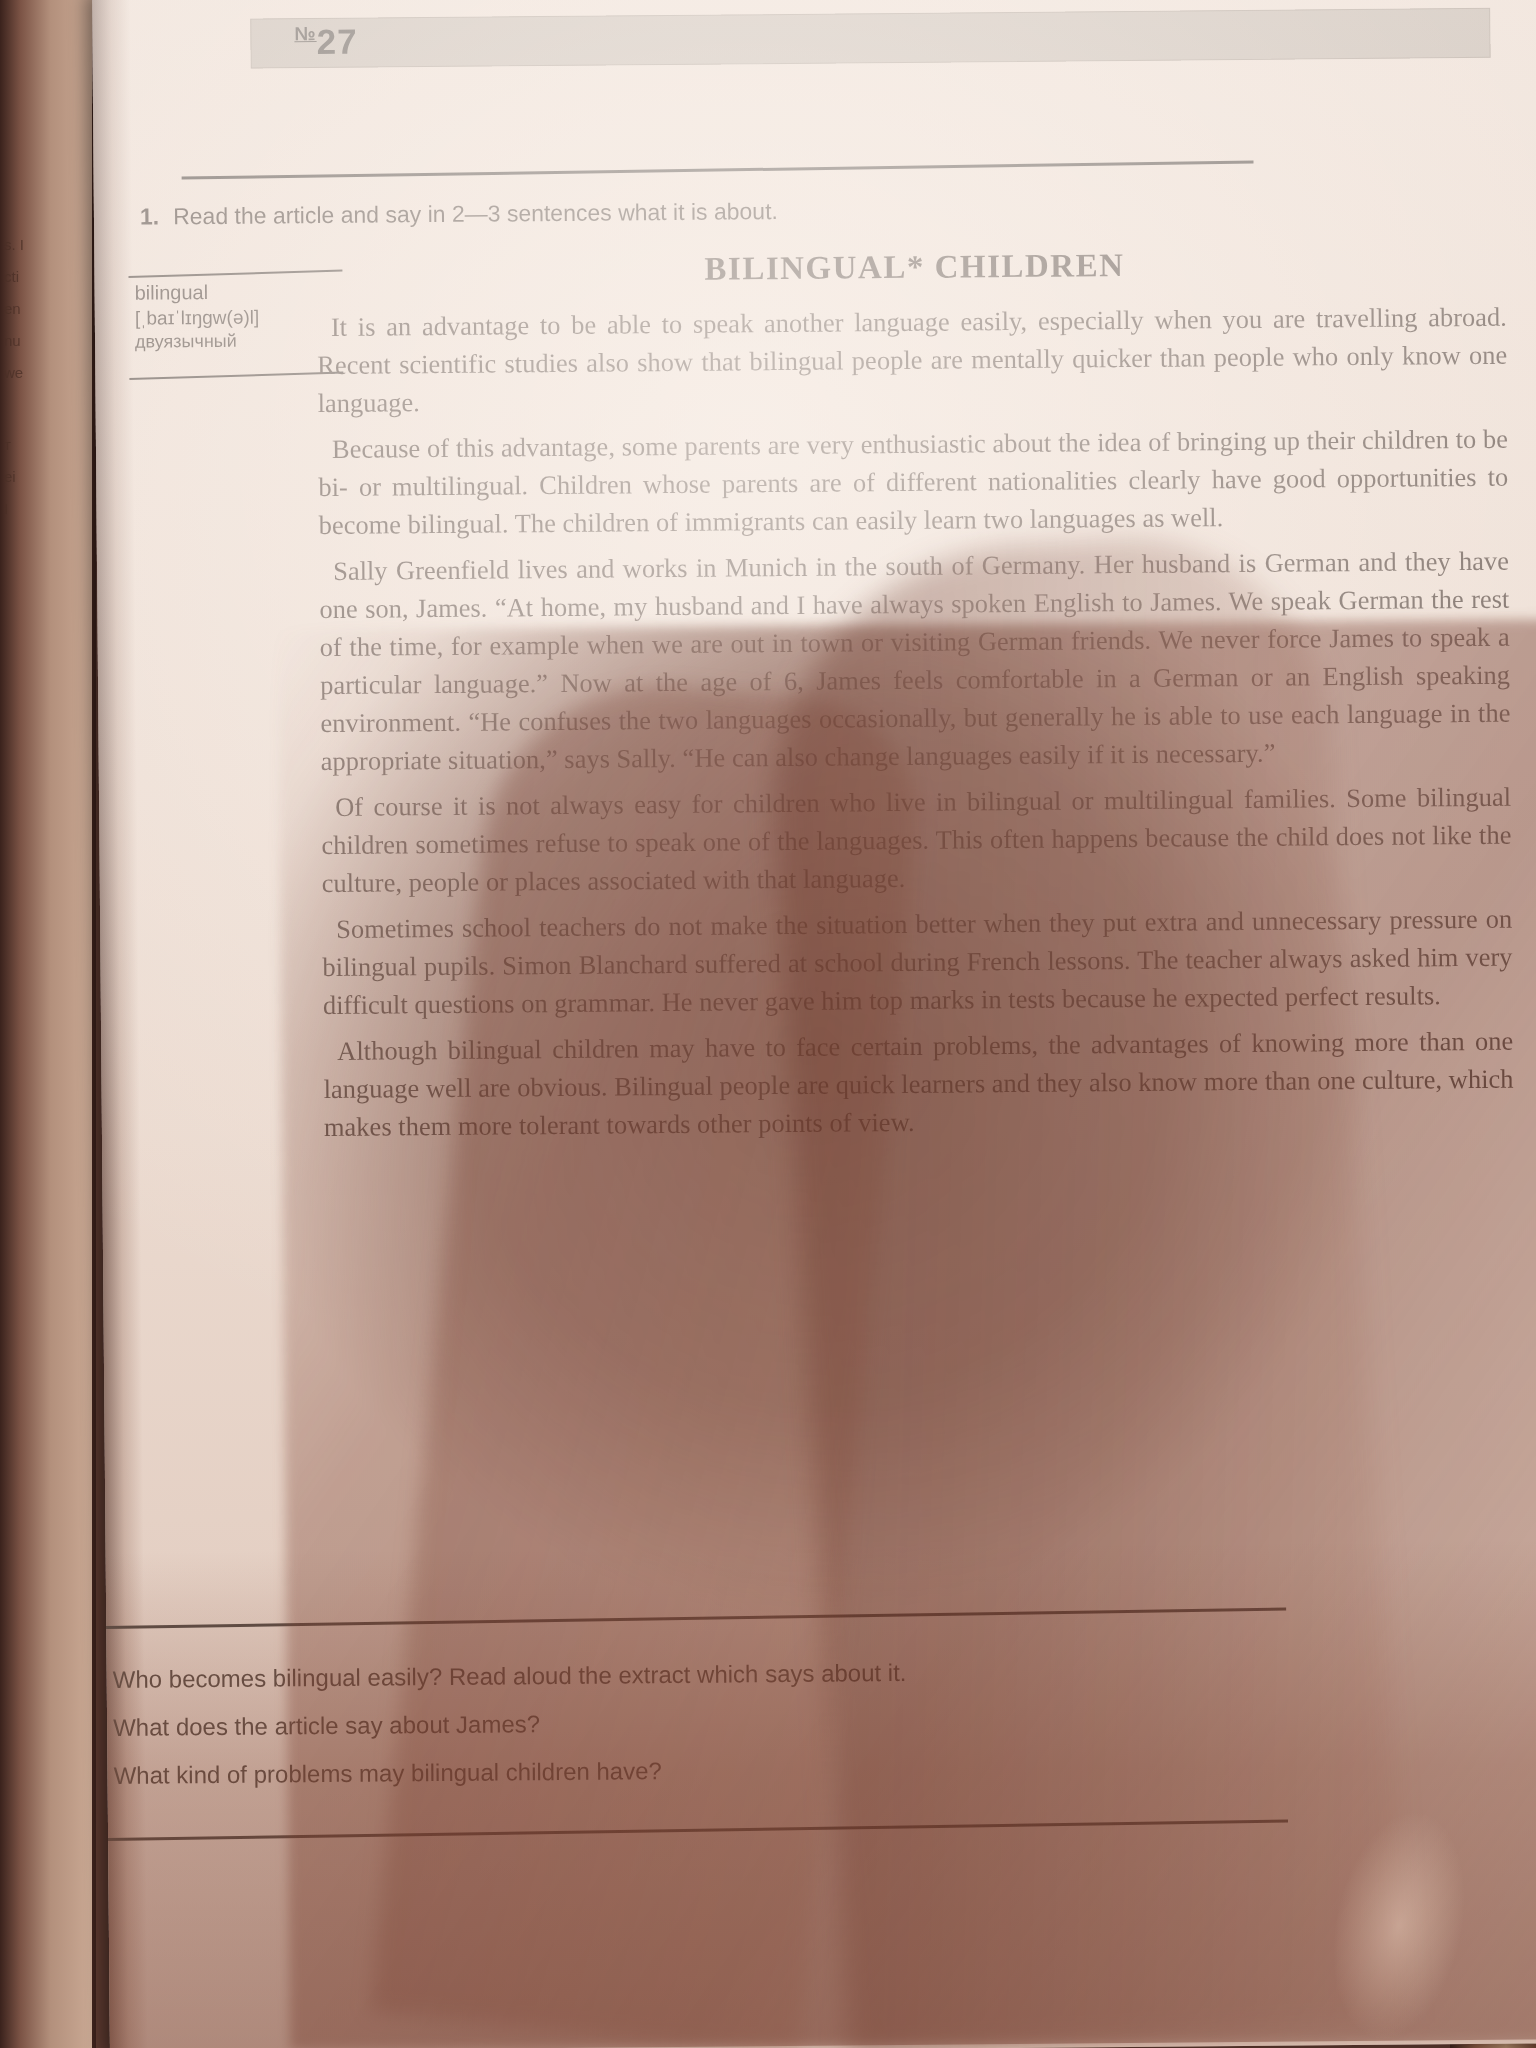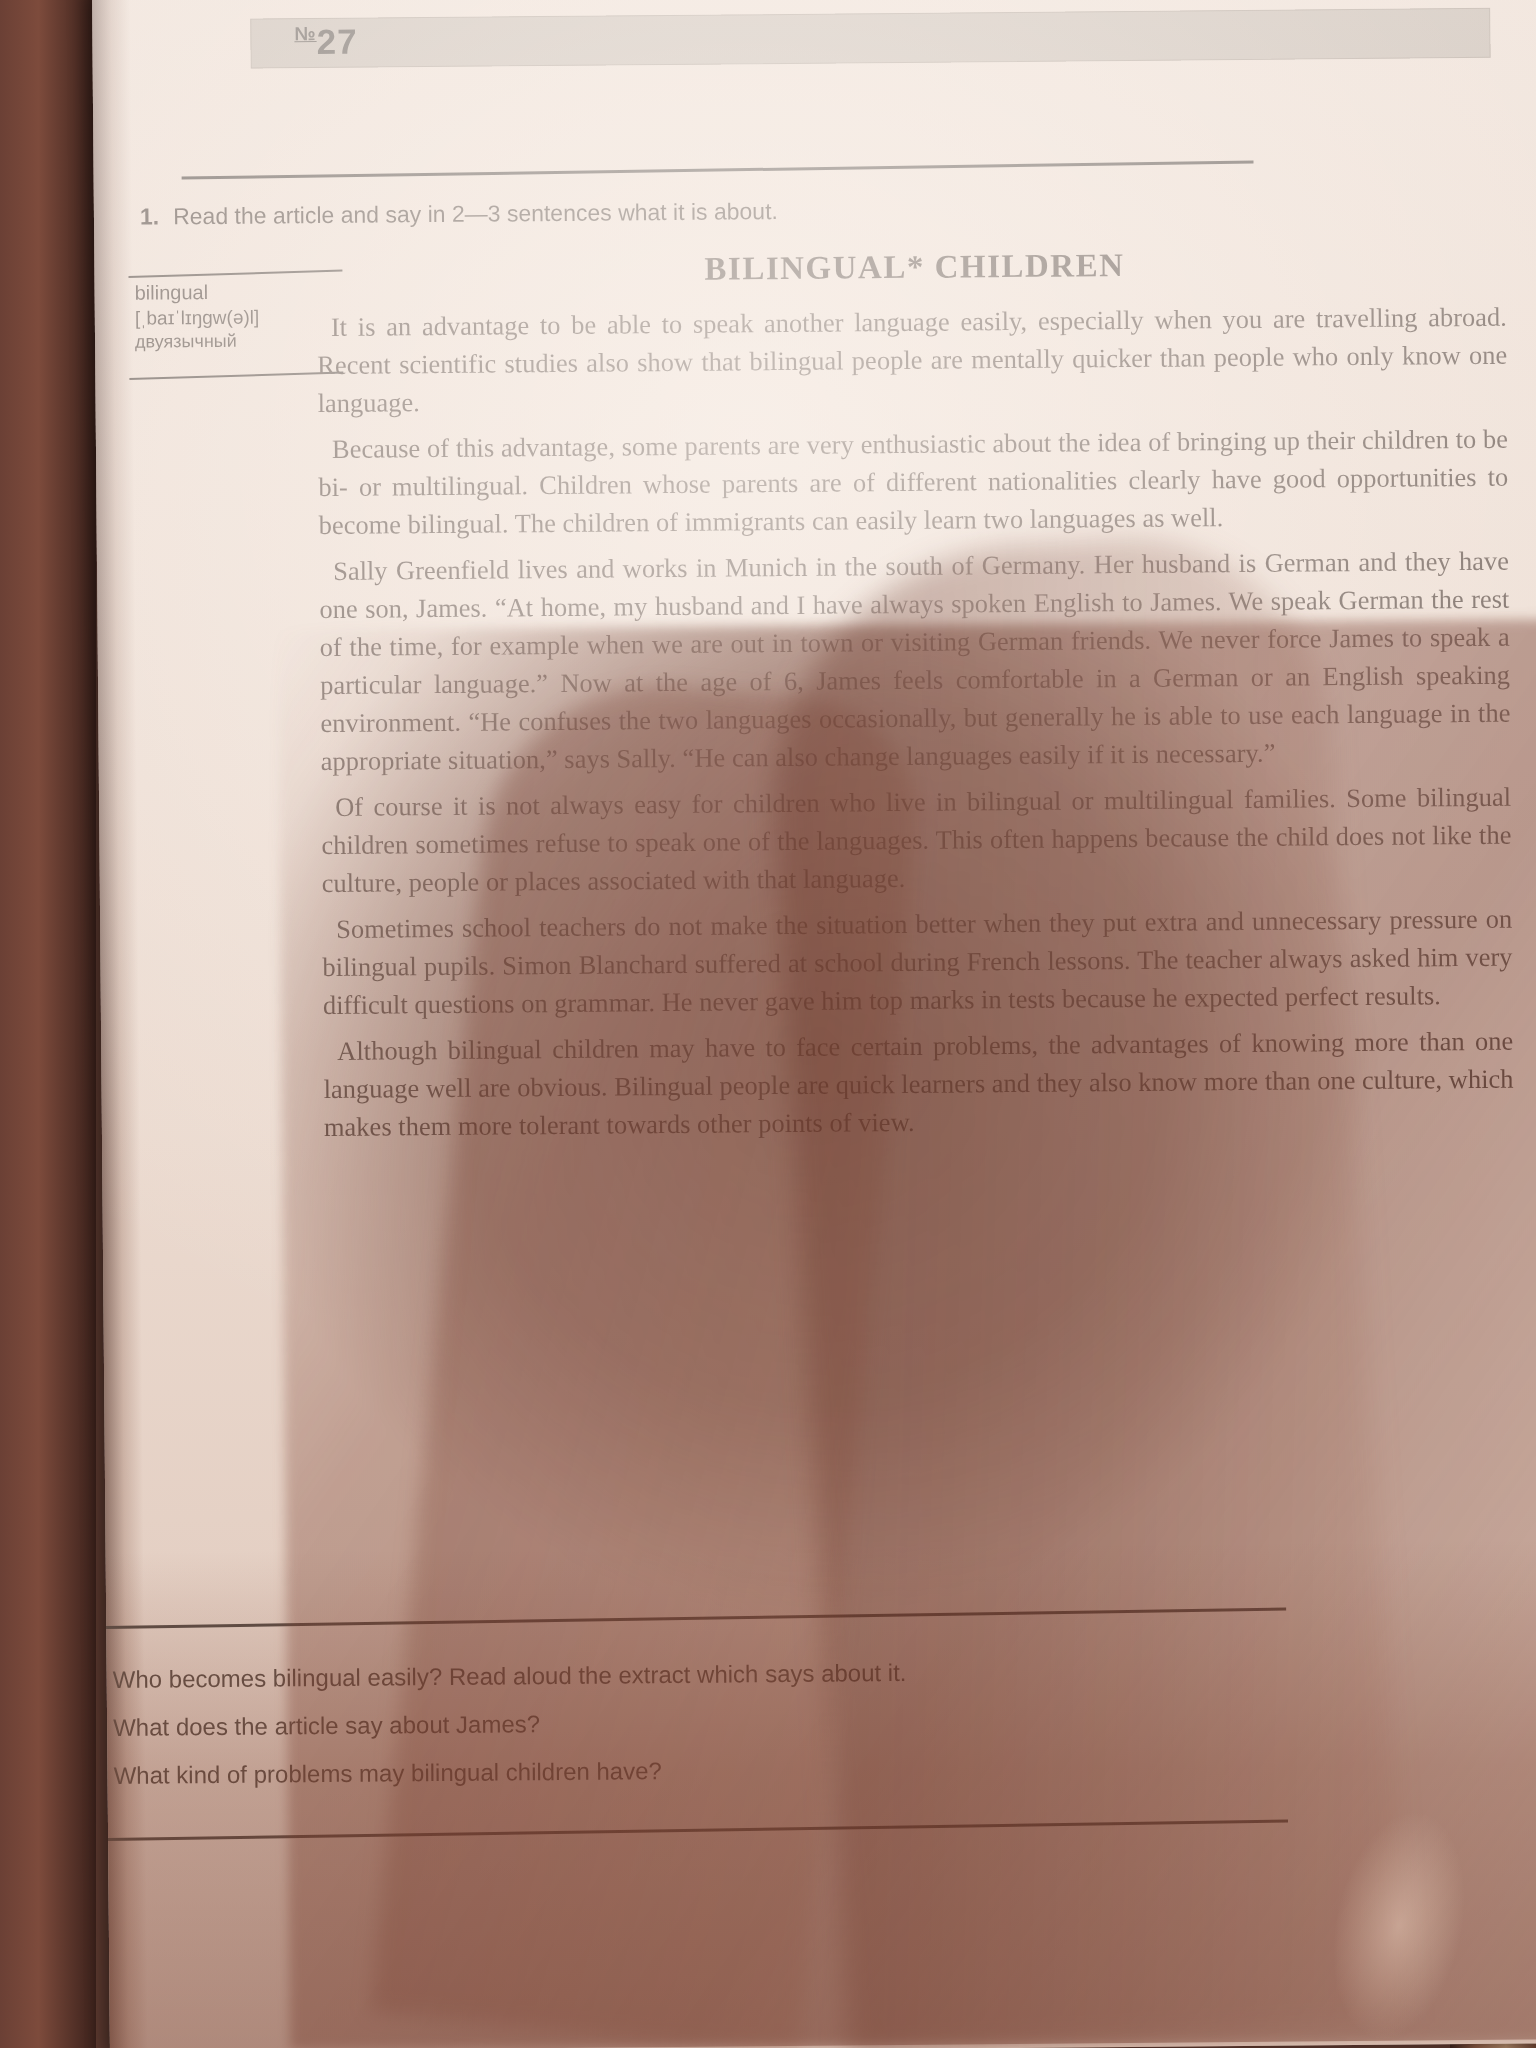"s. I" div.left-page { html: none -> <div> <div>s. I</div> <div>cti</div> <div>en</div> <div>nu</div> <div>we</div> <div>т</div> <div>ei</div> <div>I</div> </div> }
